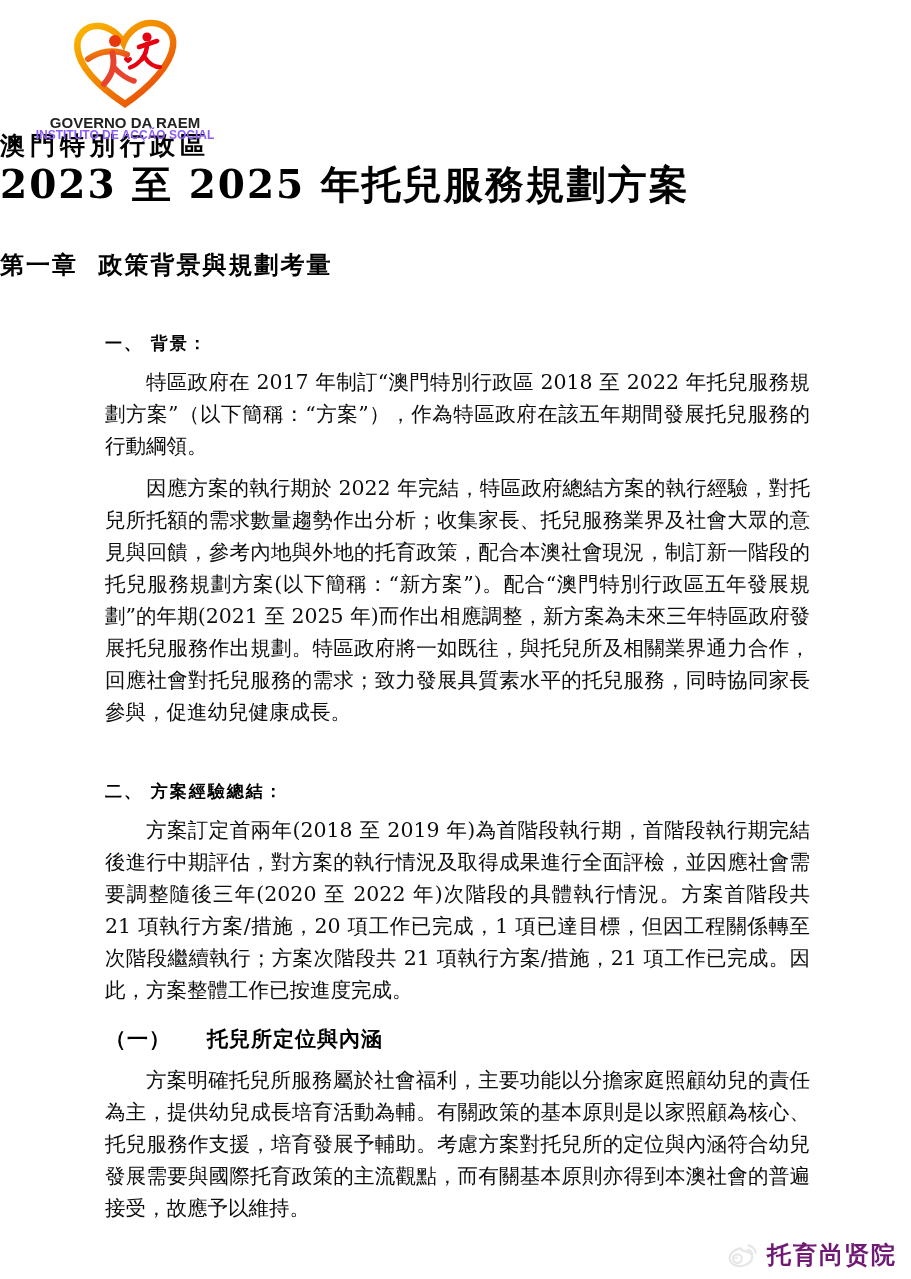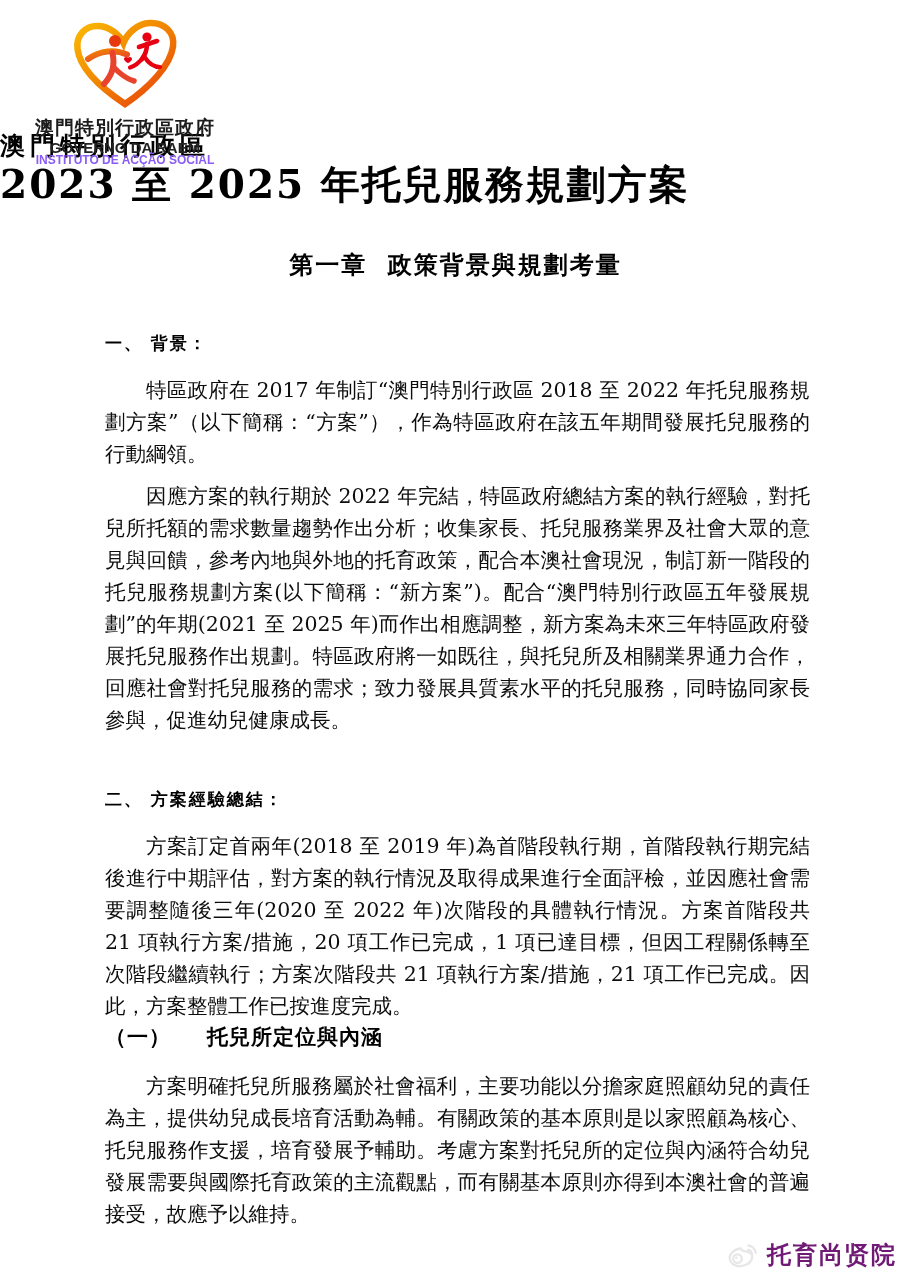"澳門特別行政區政府" div.zh1 { html: <div>澳門特別行政區政府</div> -> none }
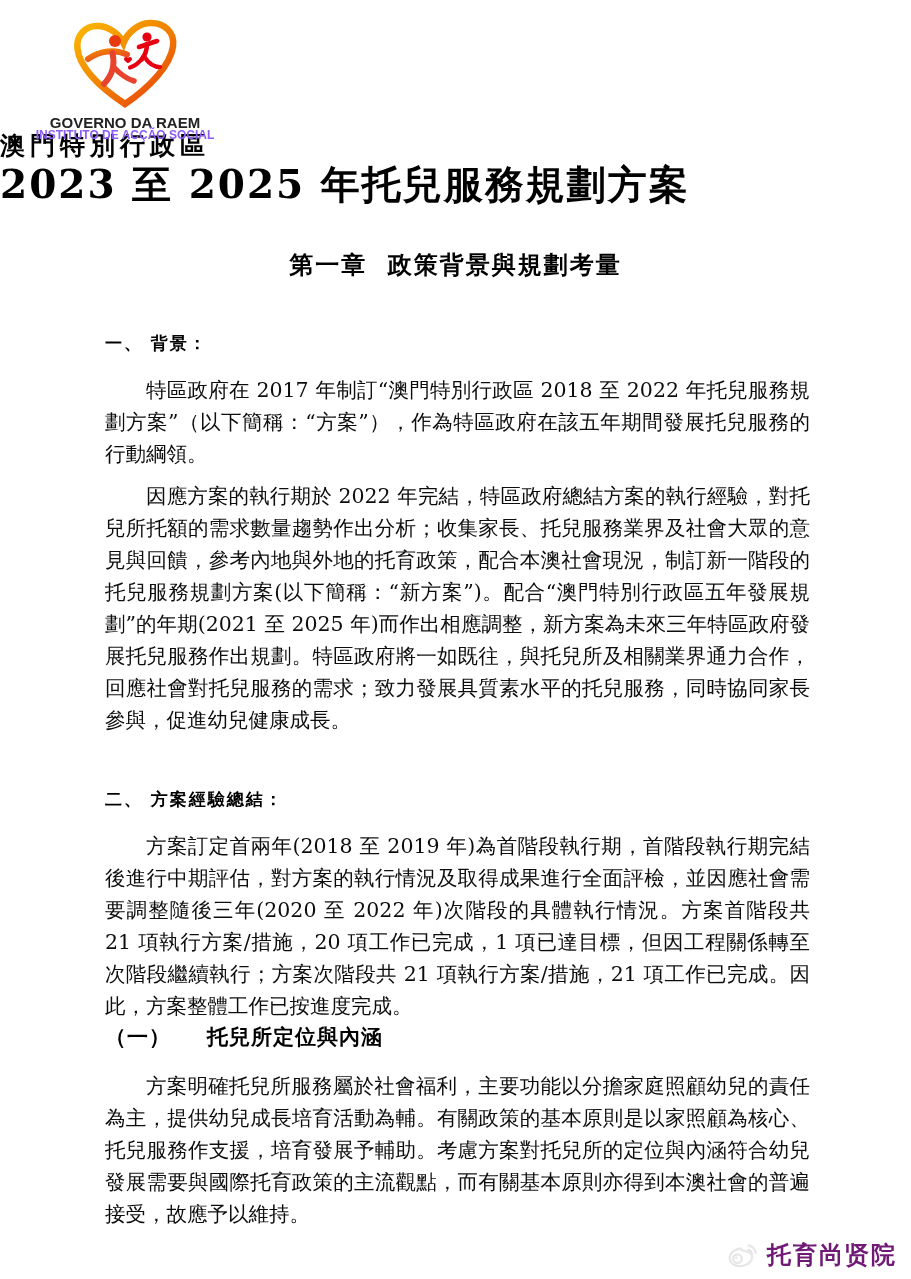"第一章 政策背景與規劃考量" .chapter { text-align: center -> none }
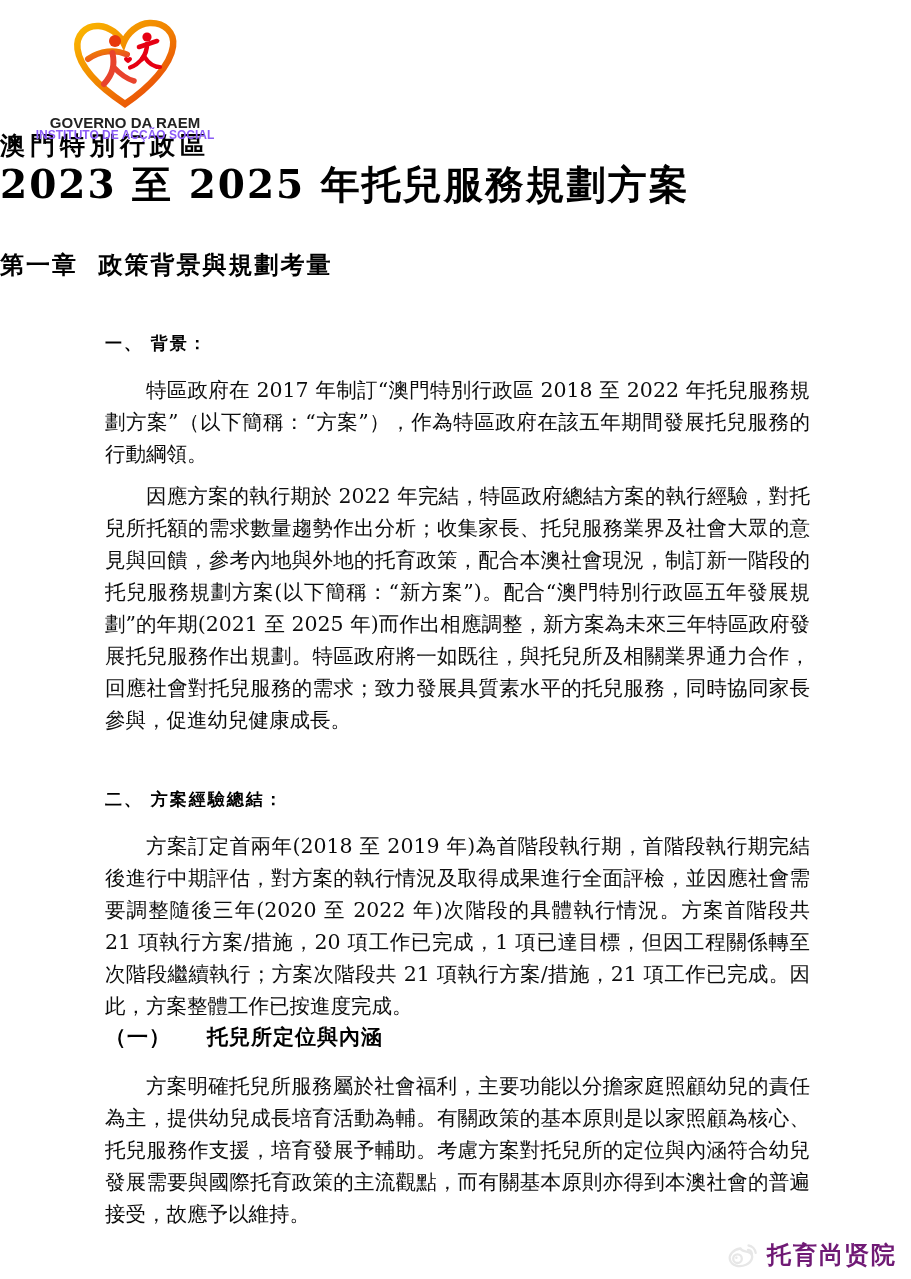"特區政府在 2017 年制訂“澳門特別行政區 2018 至" .para { margin-top: 18px -> 10px }
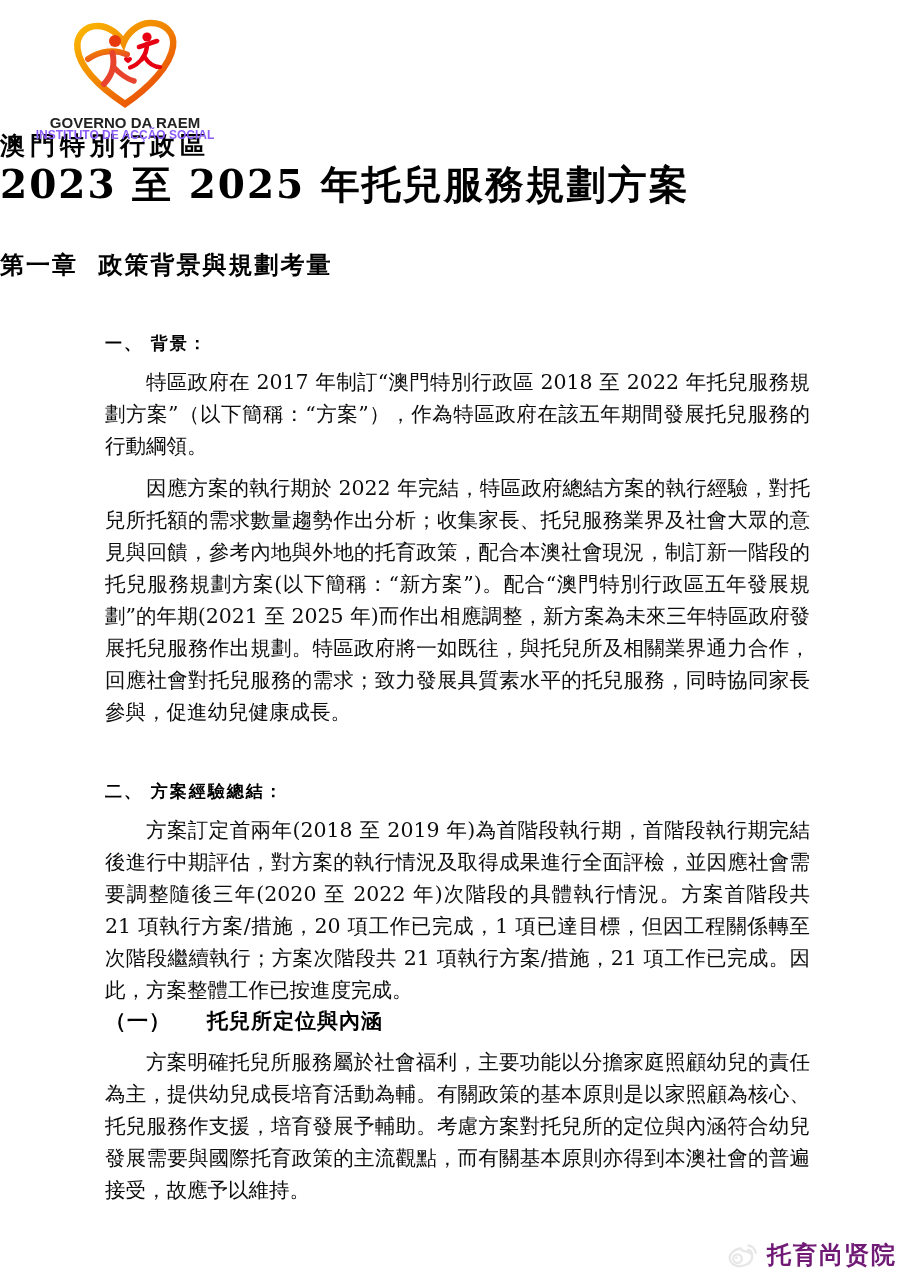"（一） 托兒所定位與內涵" .sub-heading { margin-top: none -> 18px }
